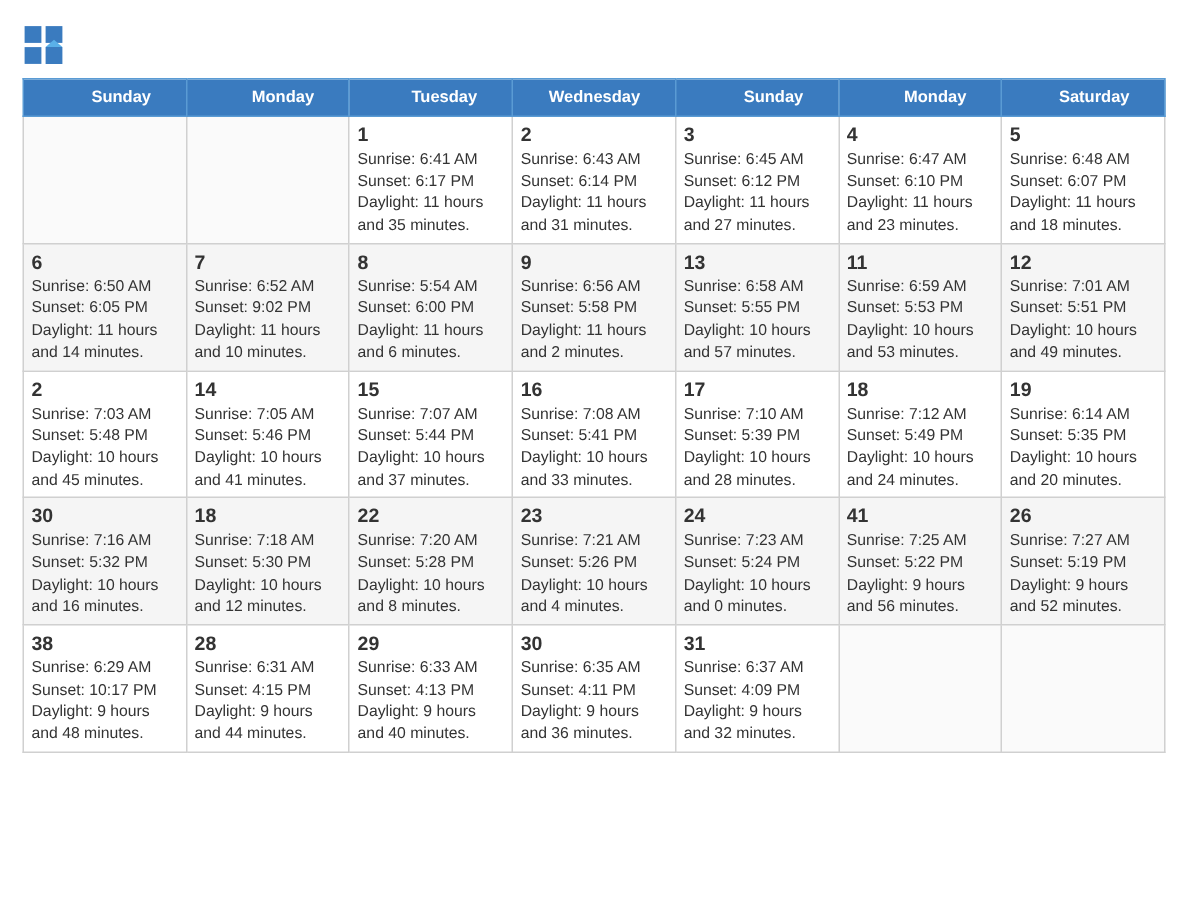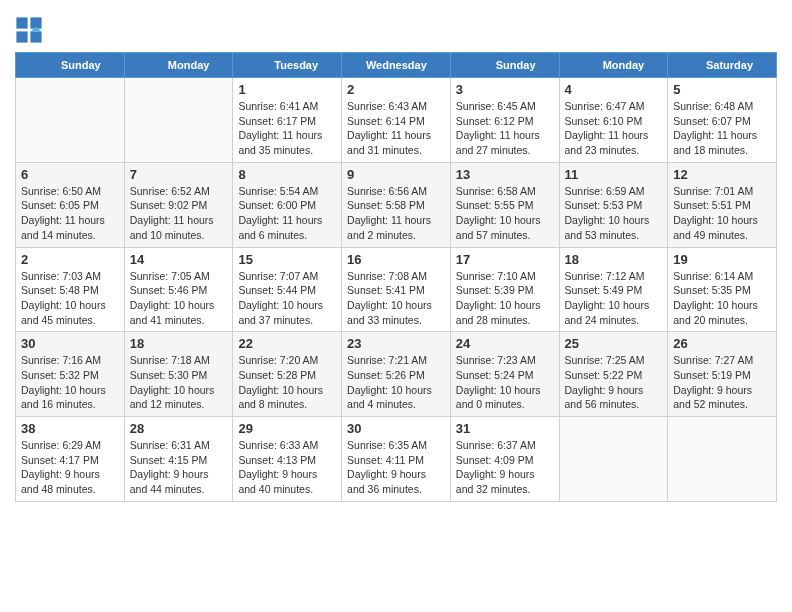"25" span.day-num { text: 25 -> 41 }
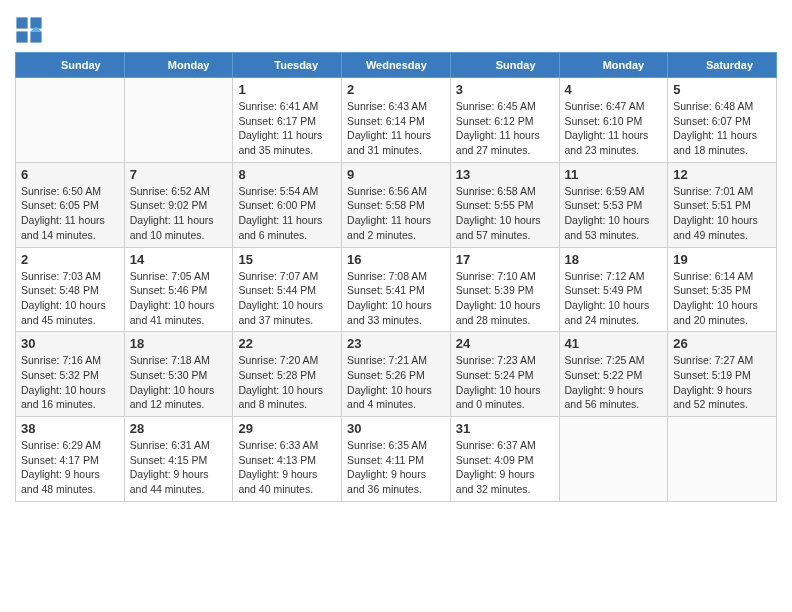"Sunrise: 6:29 AM Sunset: 4:17" div.day-info { text: 4:17 -> 10:17 }
